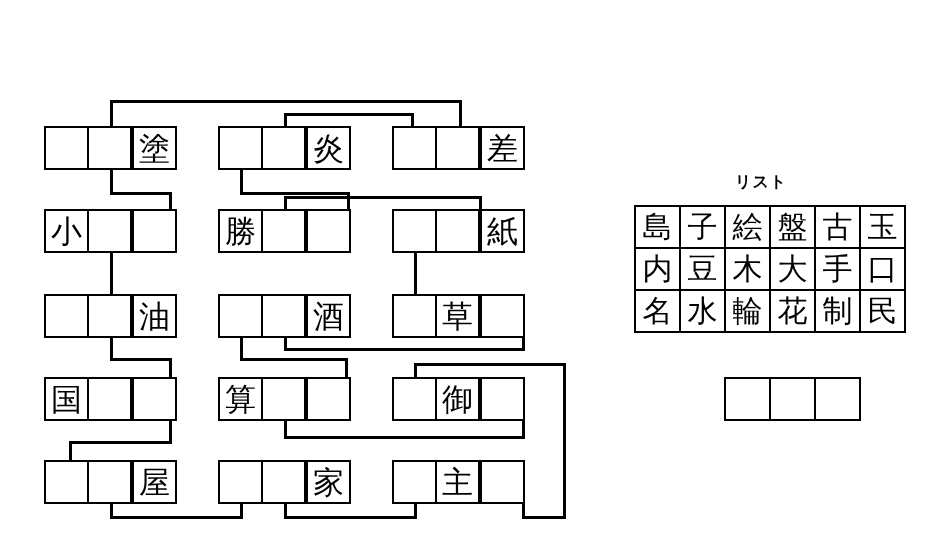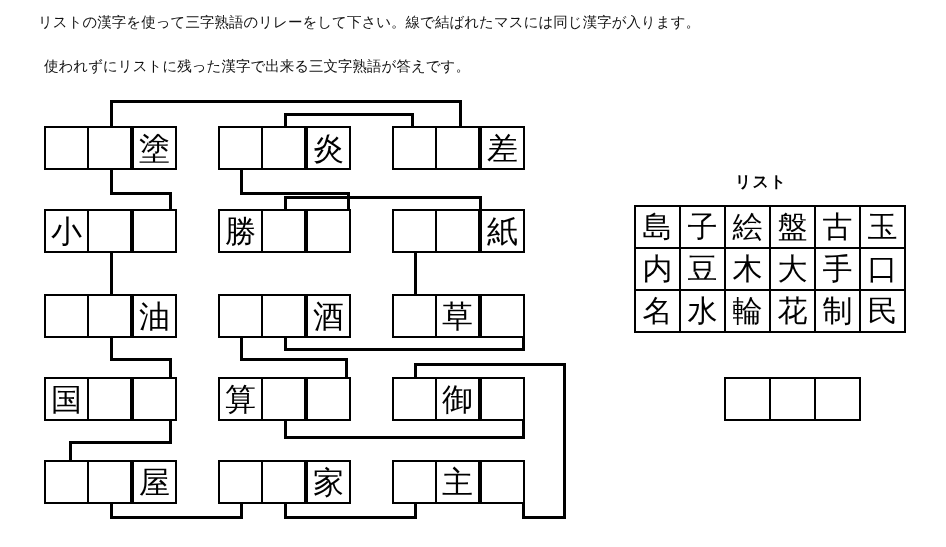"リストの漢字を使って三字熟語のリレーをして下さい。線で結ばれたマスには同じ漢字が" div.instr-line { html: <div>リストの漢字を使って三字熟語のリレーをして下さい。線で結ばれたマスには同じ漢字が入ります。</div> -> none }
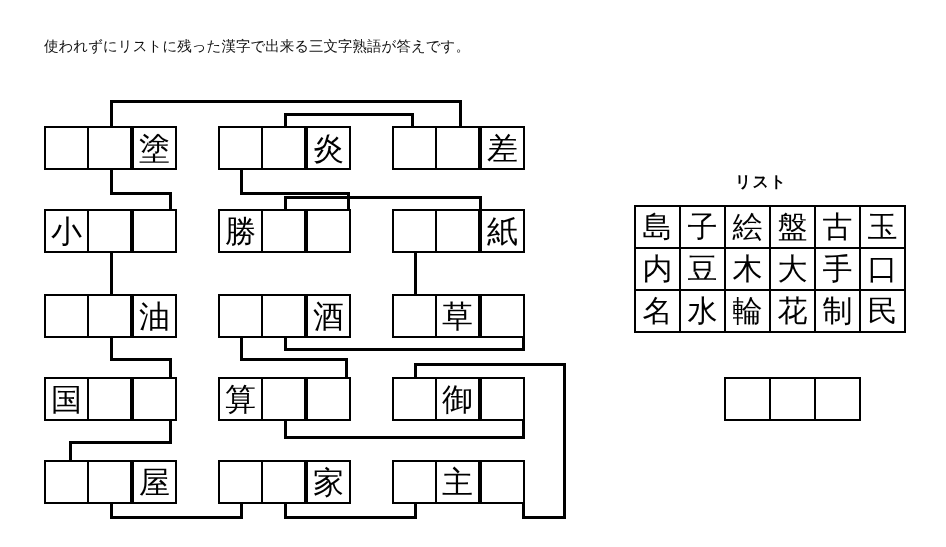"使われずにリストに残った漢字で出来る三文字熟語が答えです。" div.instr-line { html: <div>使われずにリストに残った漢字で出来る三文字熟語が答えです。</div> -> none }
